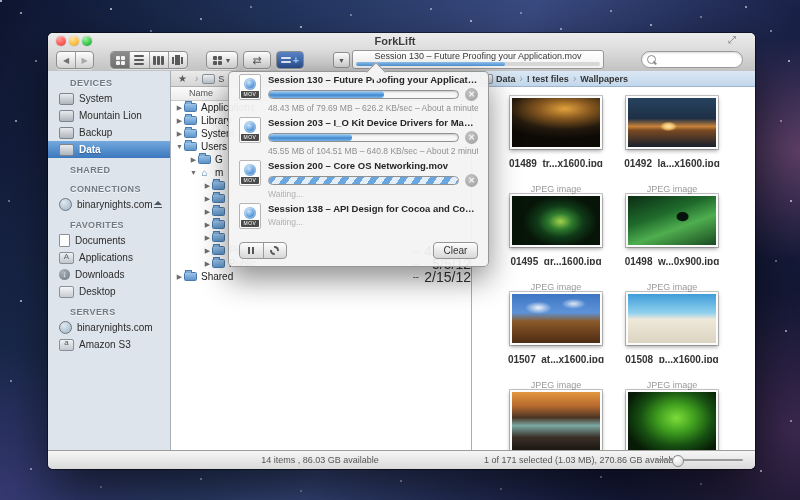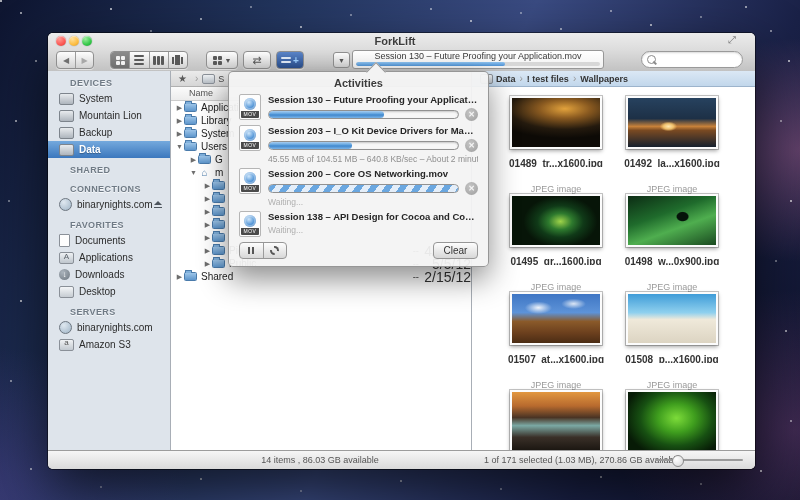"Activities" div.poptitle { html: <div>Activities</div> -> none }
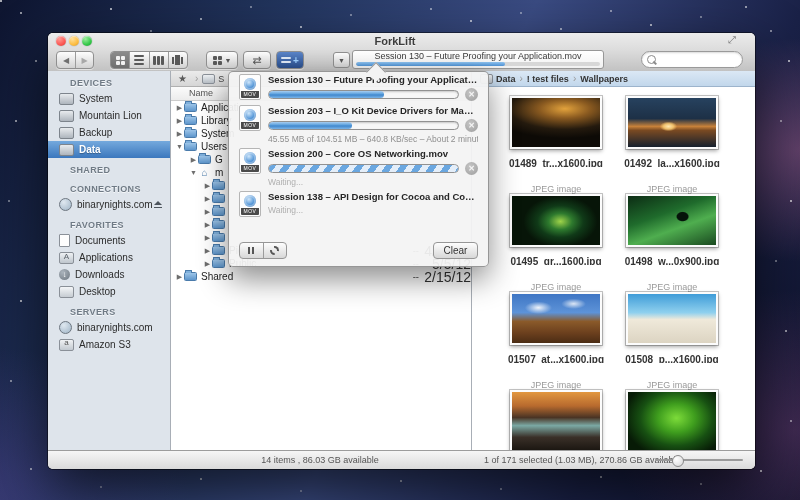"48.43 MB of 79.69 MB" div.adetail { html: none -> <div>48.43 MB of 79.69 MB – 626.2 KB/sec – About a minute</div> }
